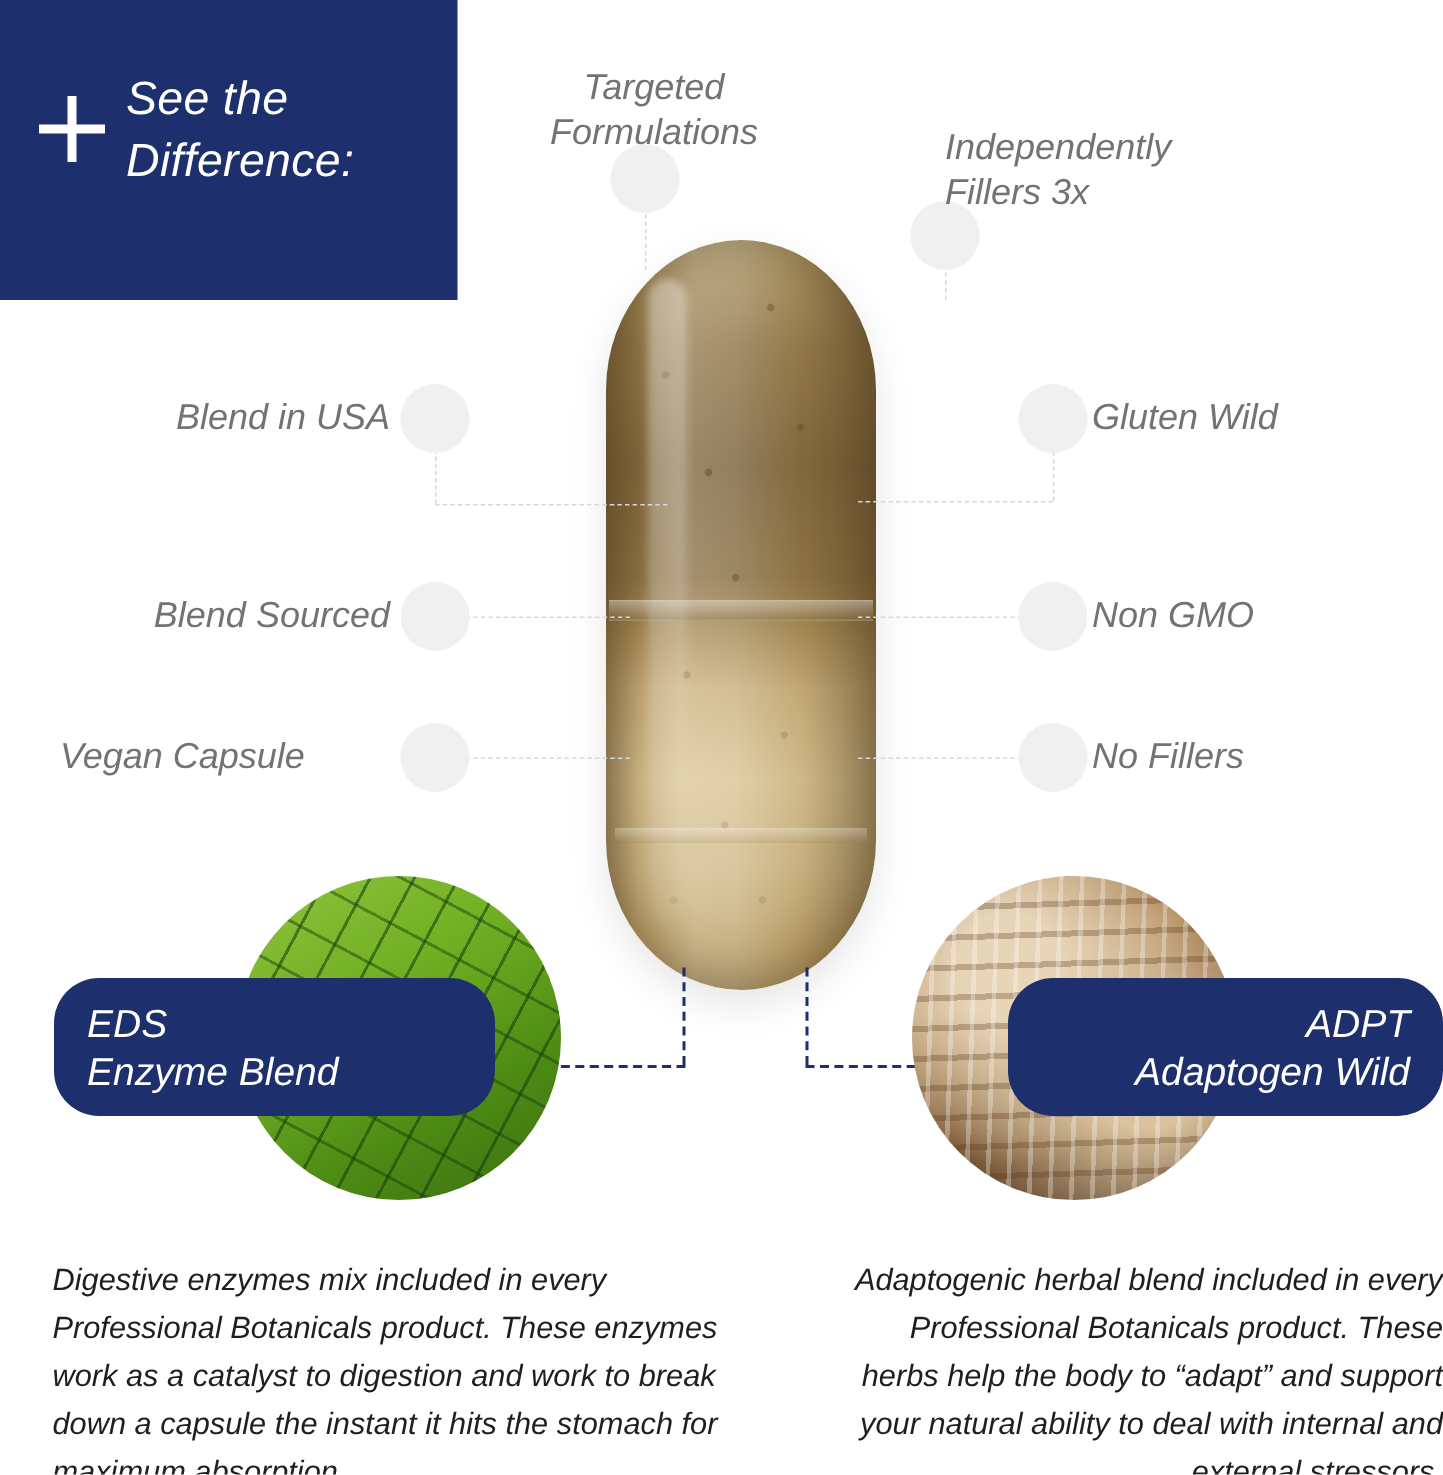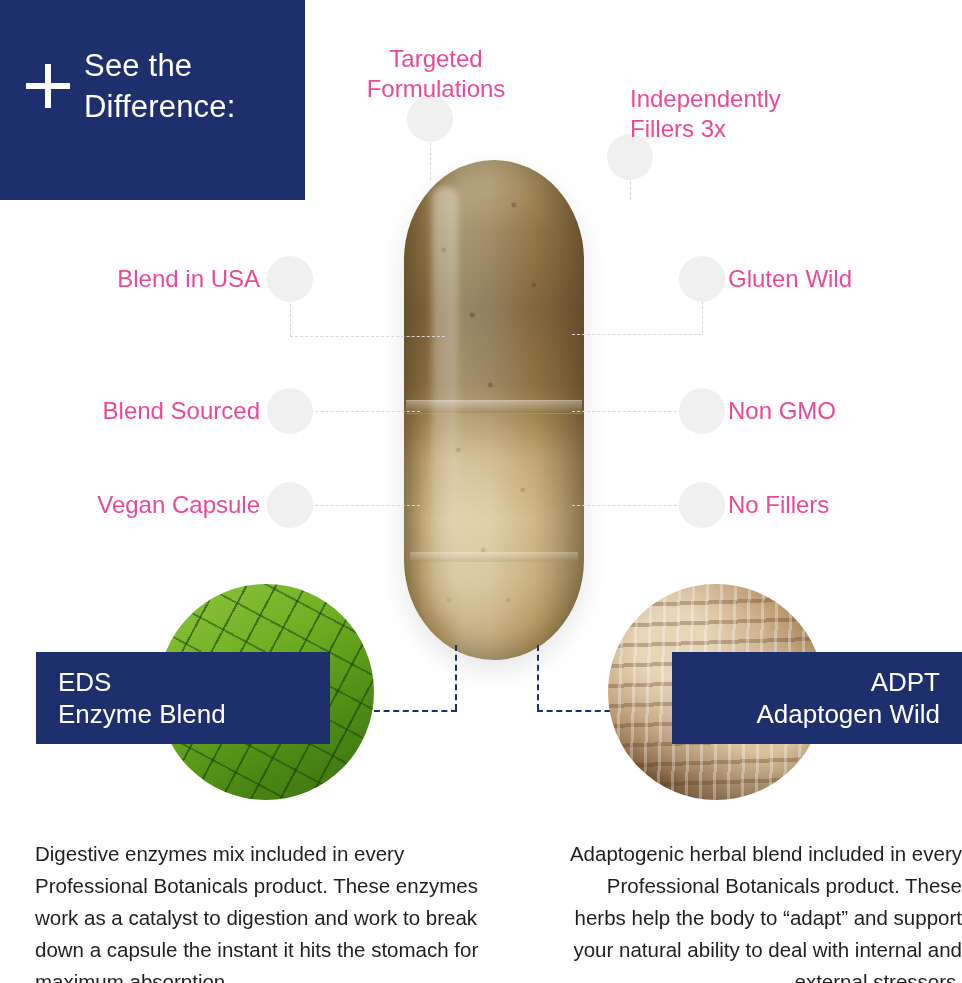"See the" * { font-style: none -> italic }
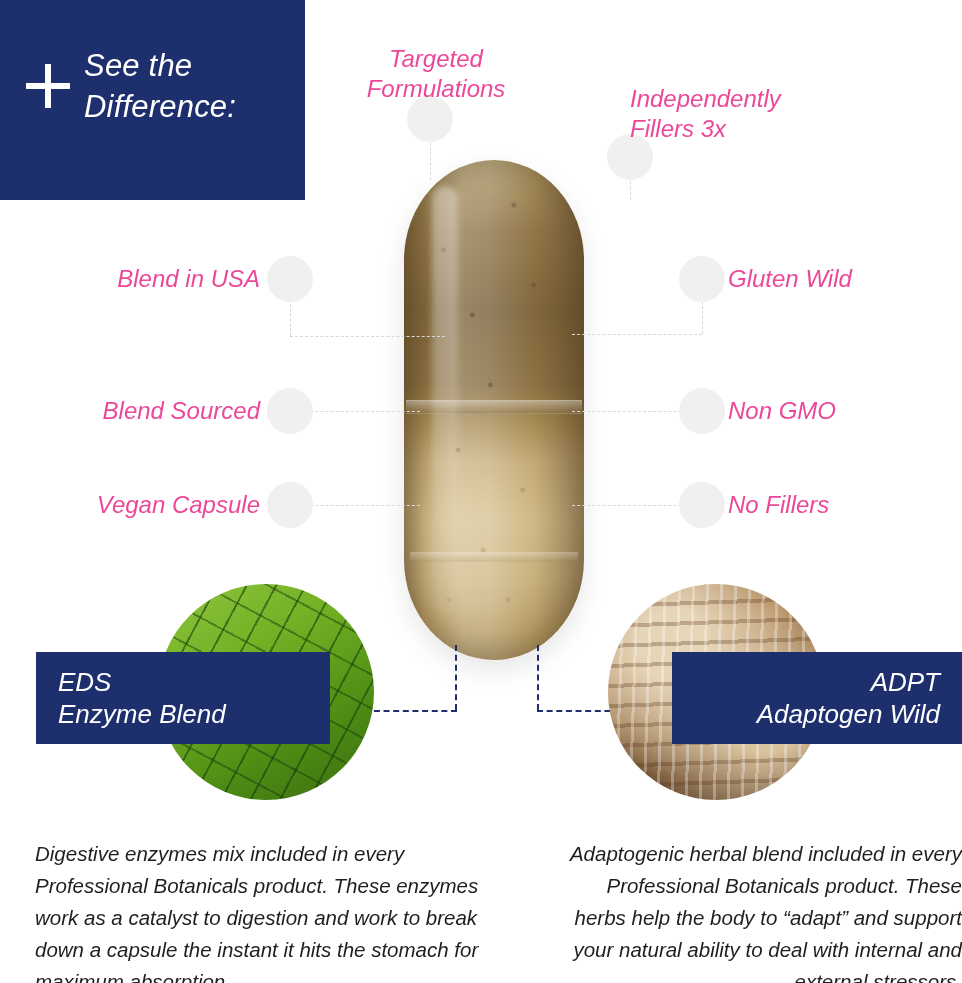"Targeted" .feature { color: #ec4899 -> #737373 }
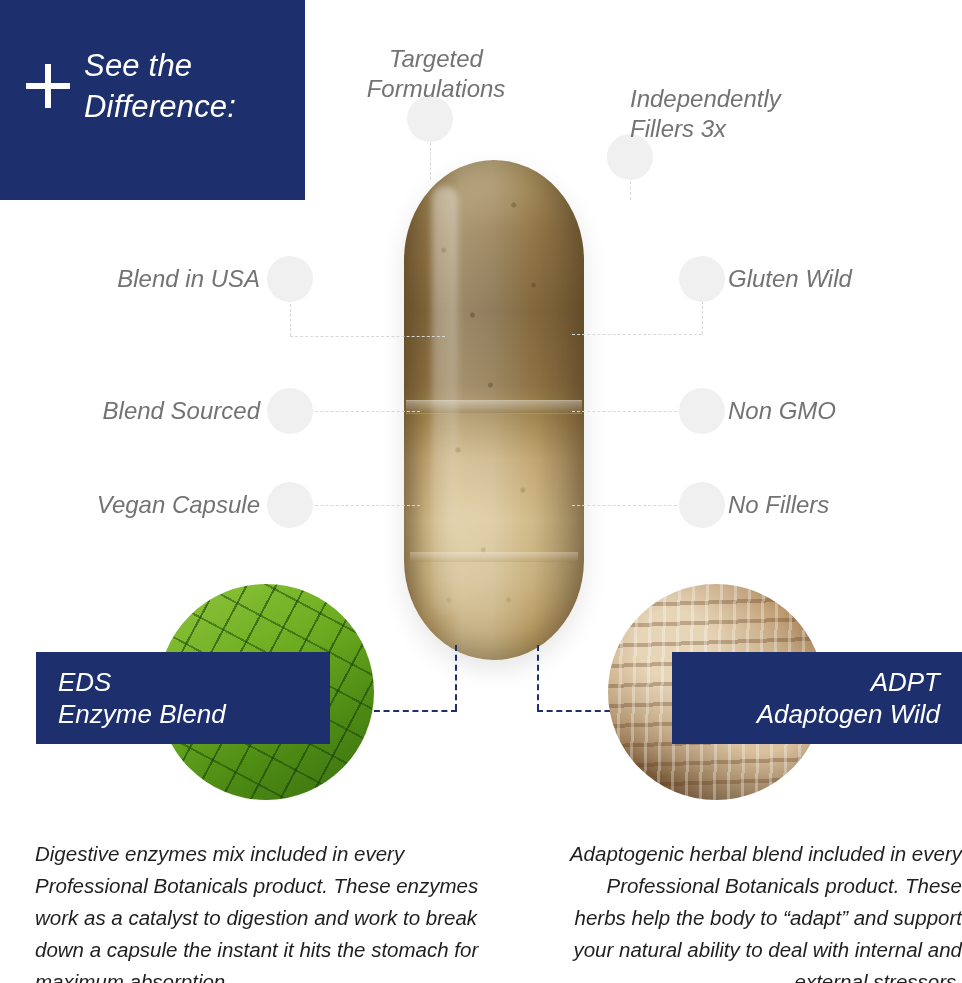"Vegan Capsule" div.feature { text-align: right -> left }
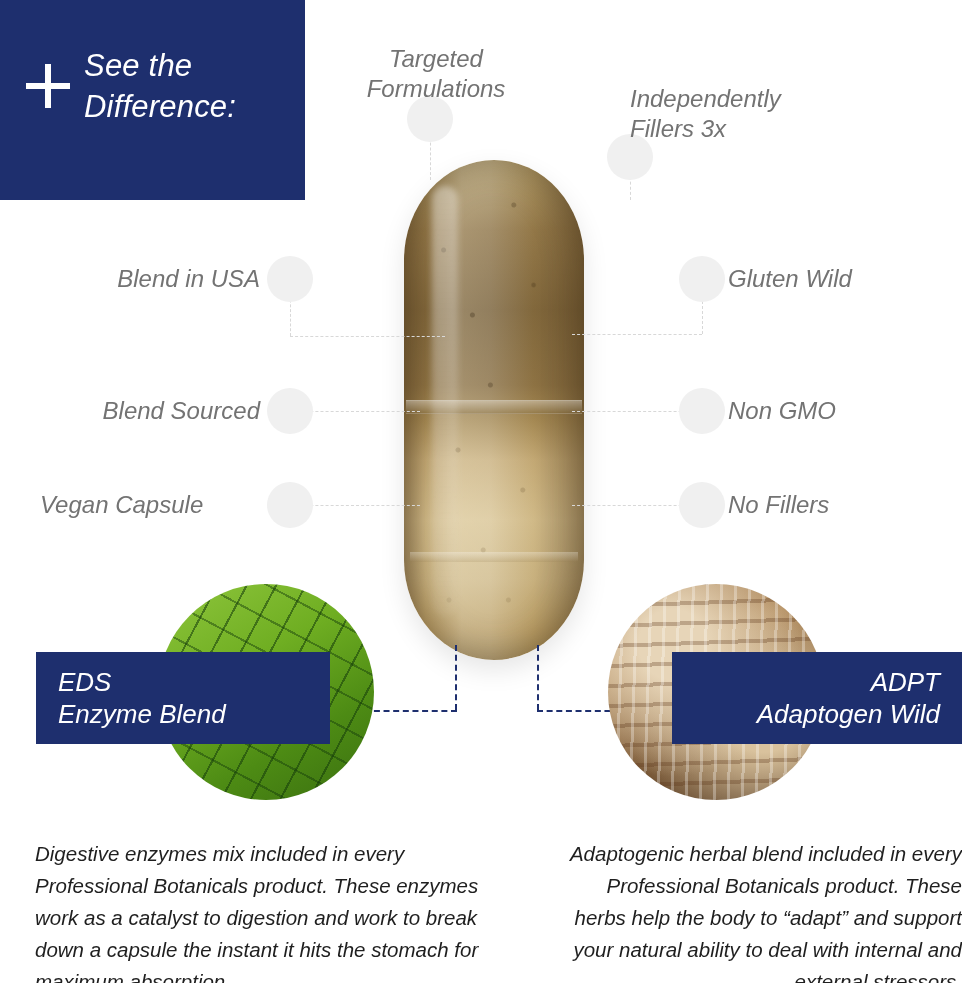"EDS" .blend-bar { border-radius: none -> 30px }
